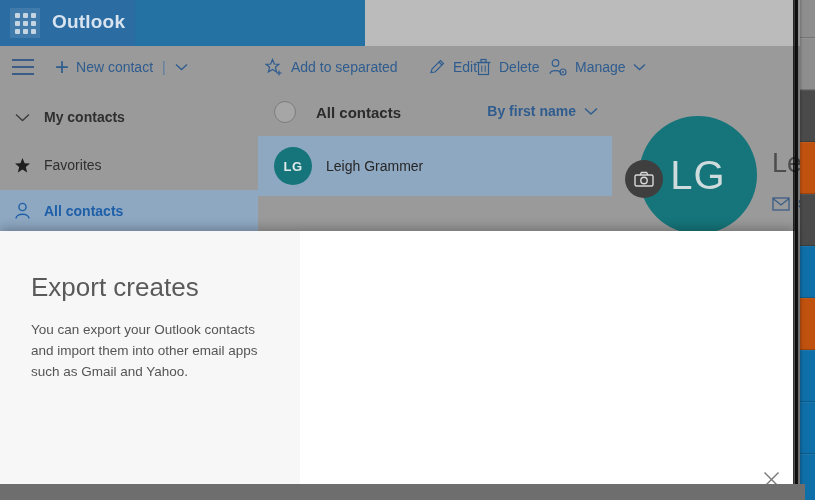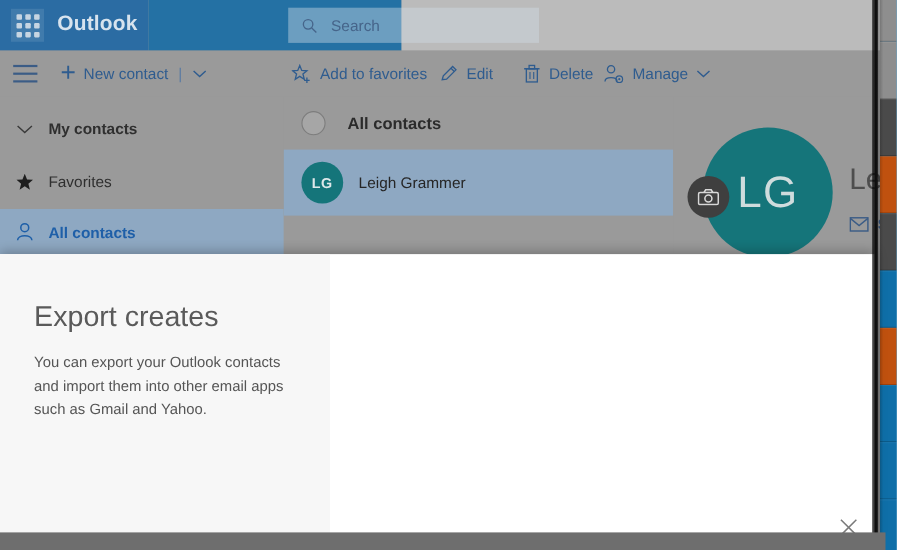"Search" div.searchbox { html: <div> <svg> <circle></circle> <line></line> </svg> <span>Search</span> </div> -> none }
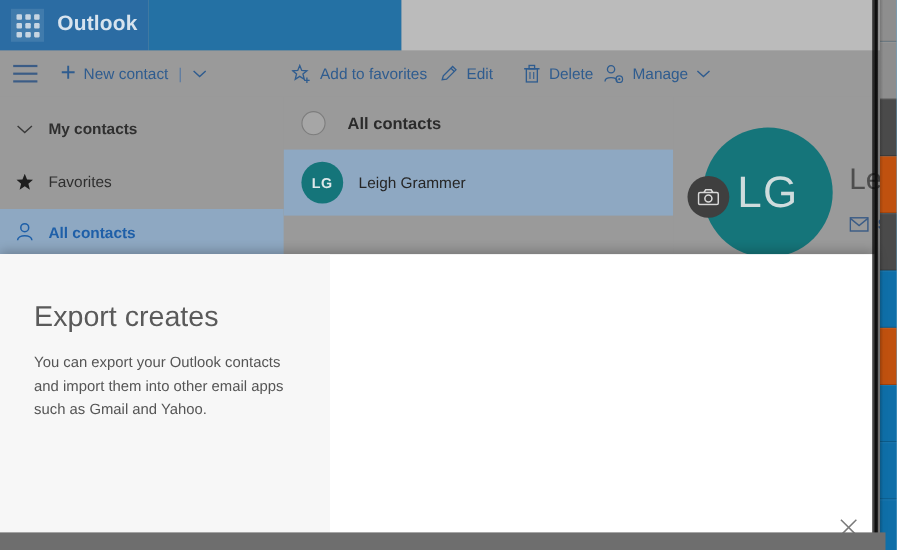"Add to favorites" span { text: favorites -> separated }
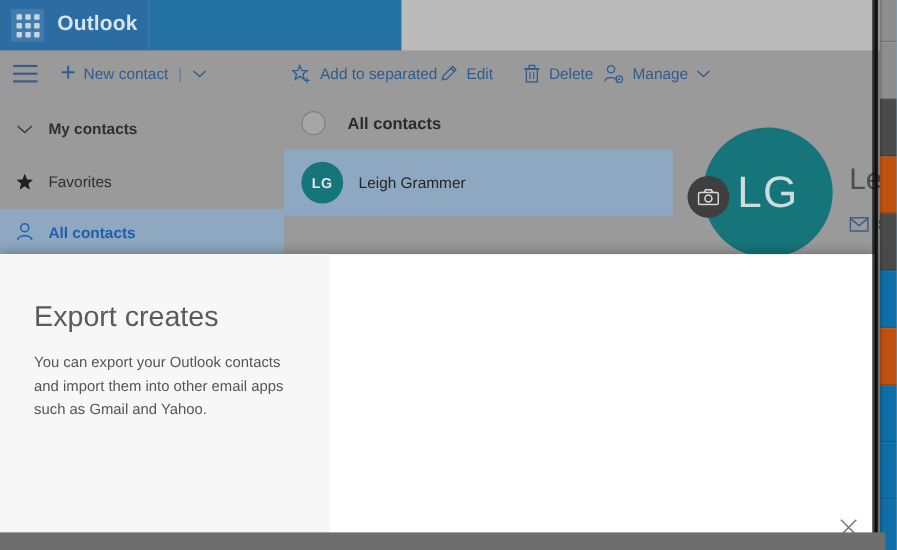"Edit" .edit { left: 399px -> 428px }
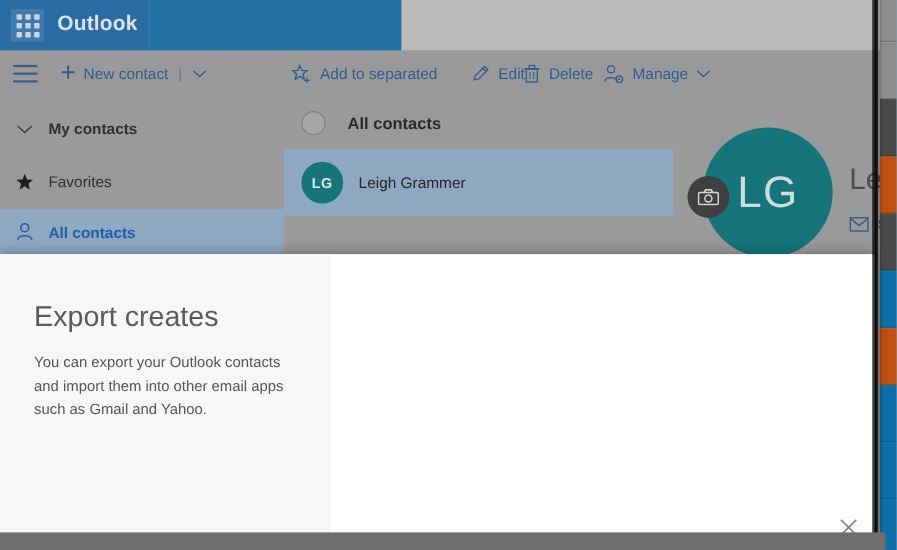"By first name" span.sortby { html: none -> <span> <span>By first name</span> <svg> <polyline></polyline> </svg> </span> }
